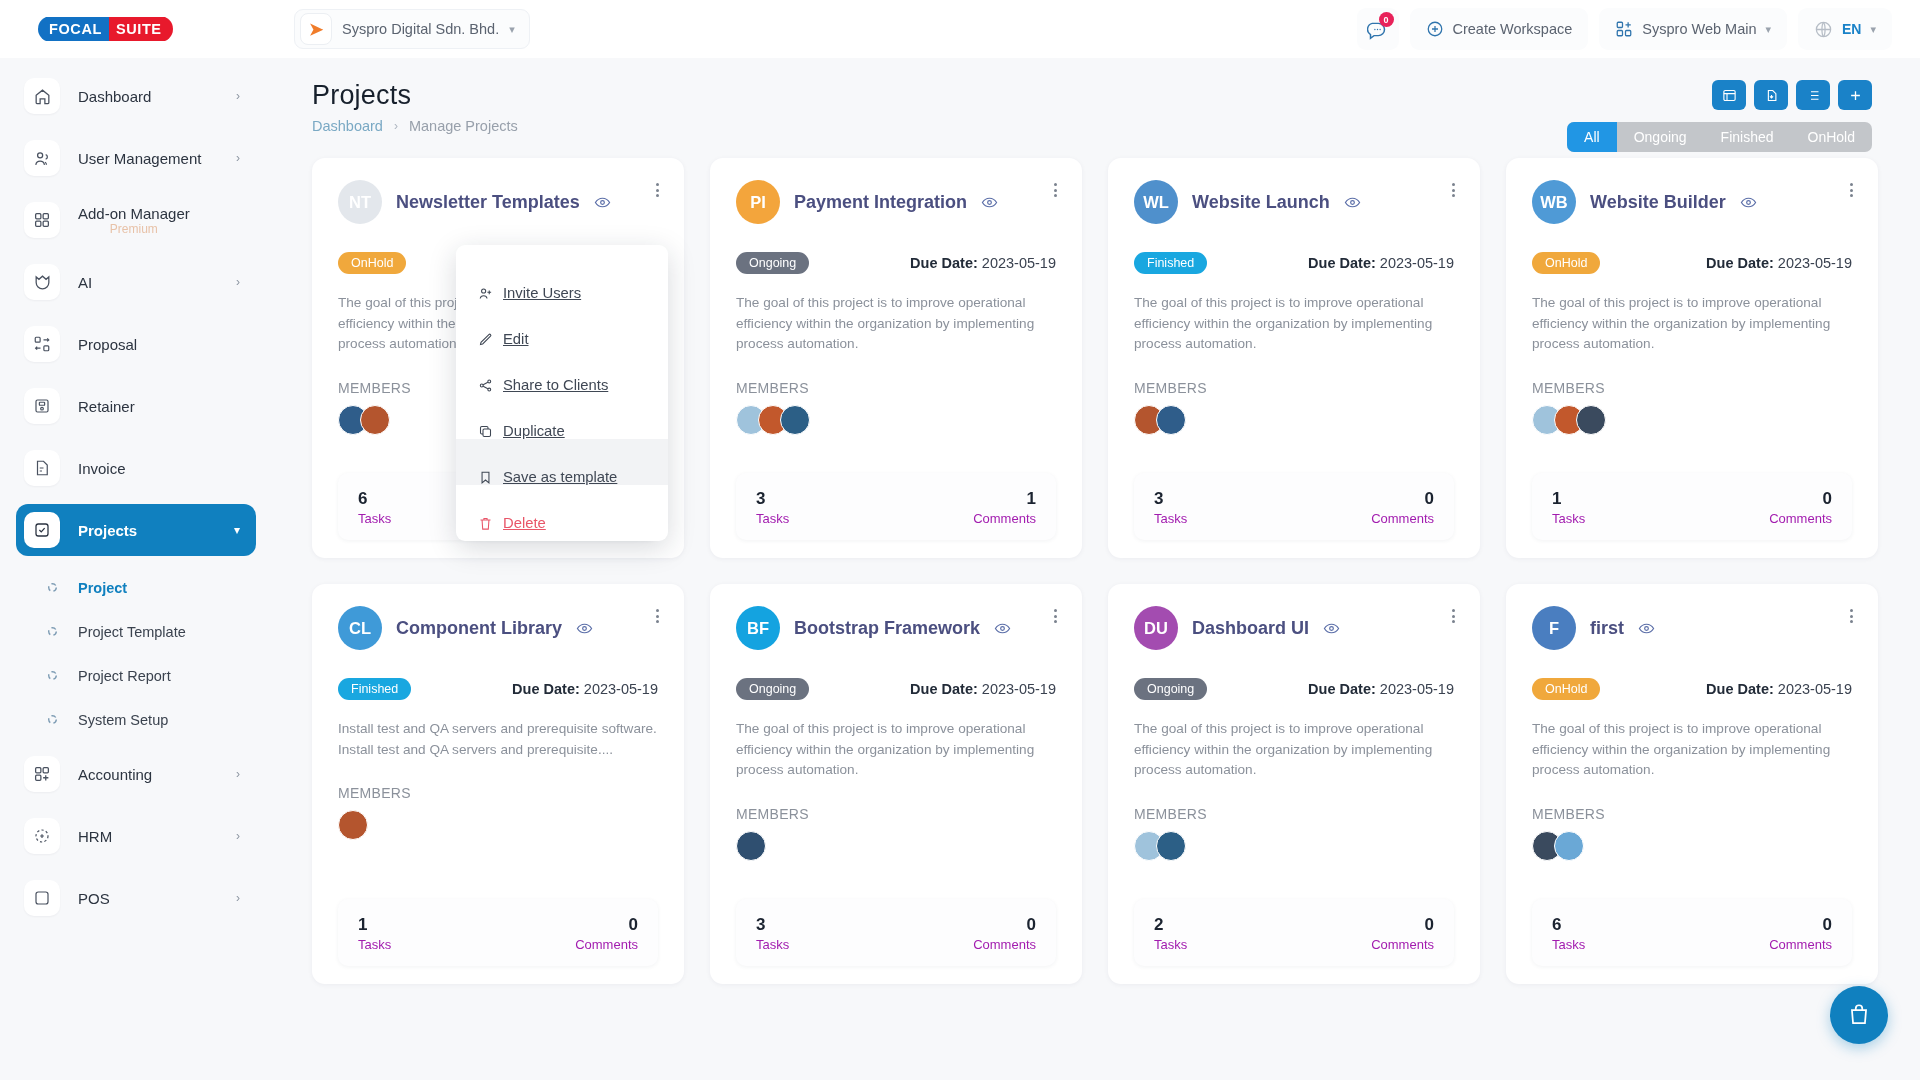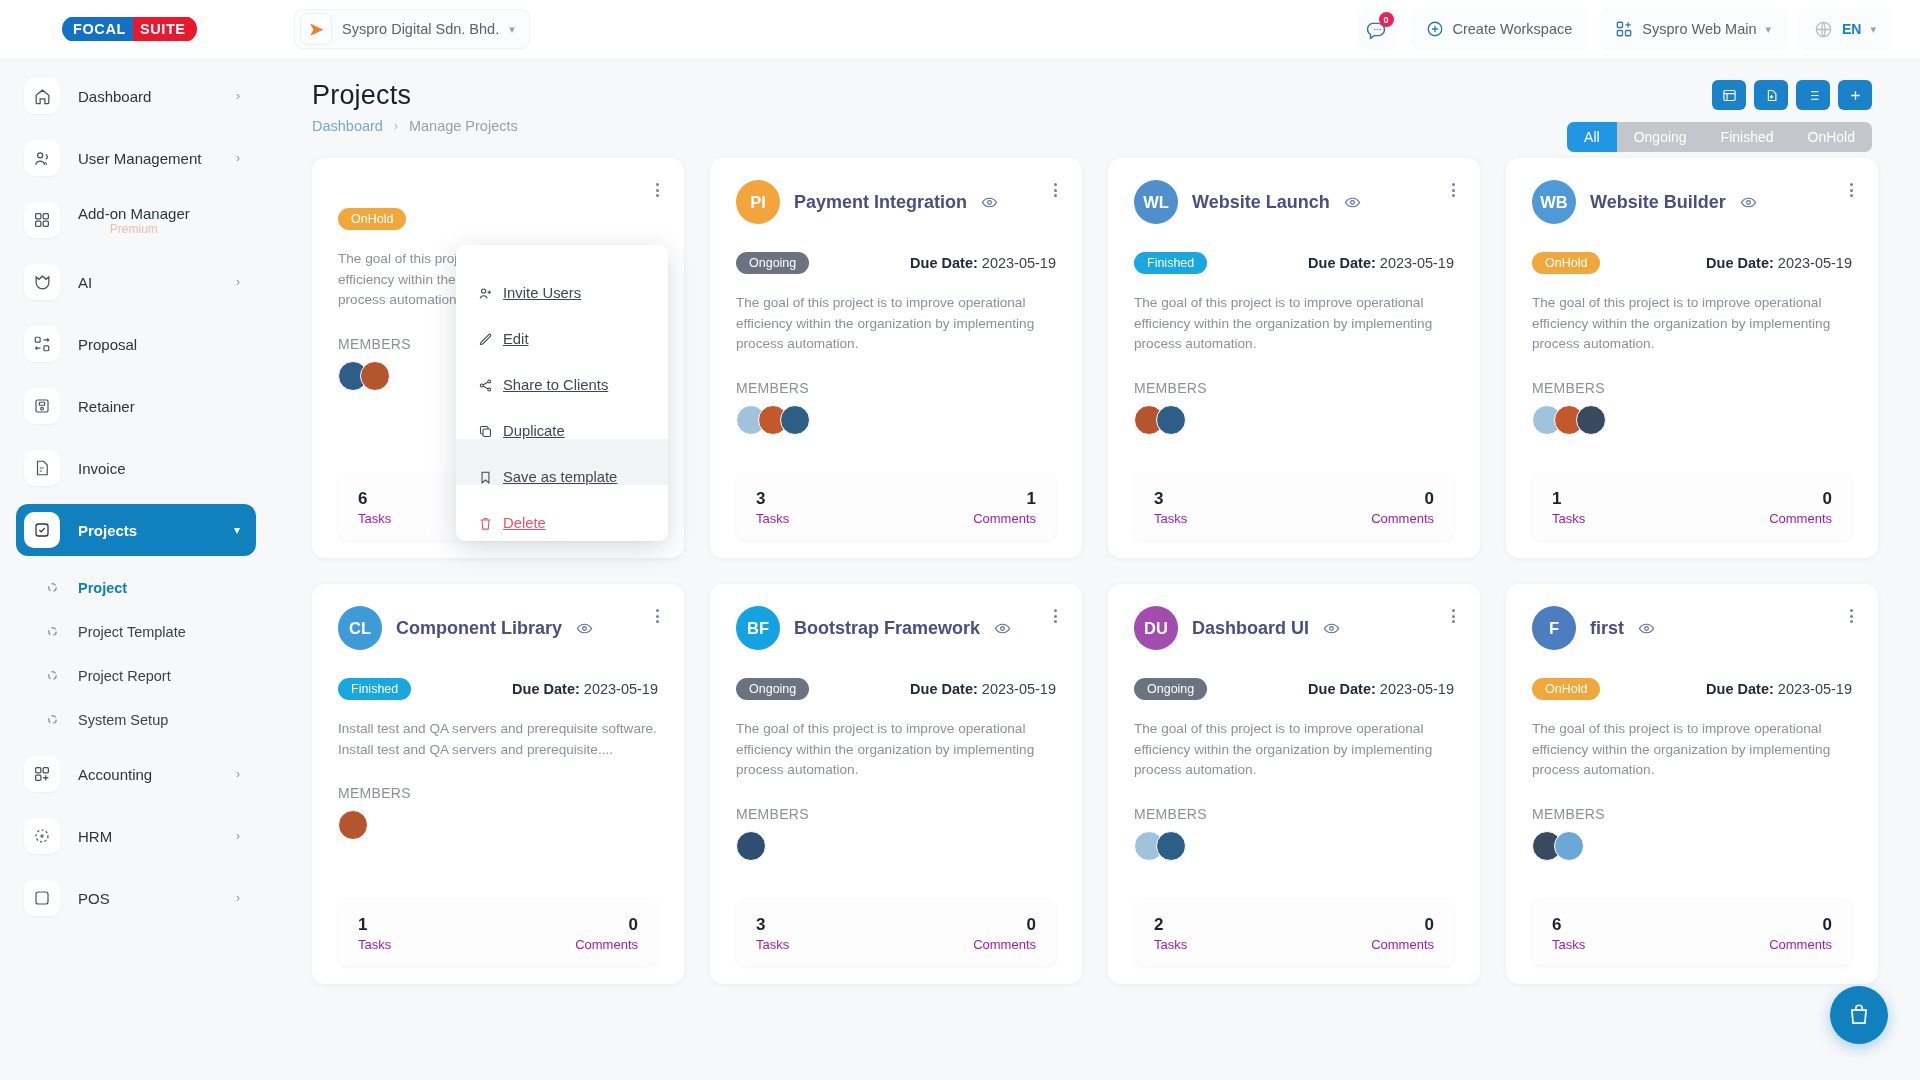"FOCAL" .logo-wrap { padding-left: 62px -> 38px }
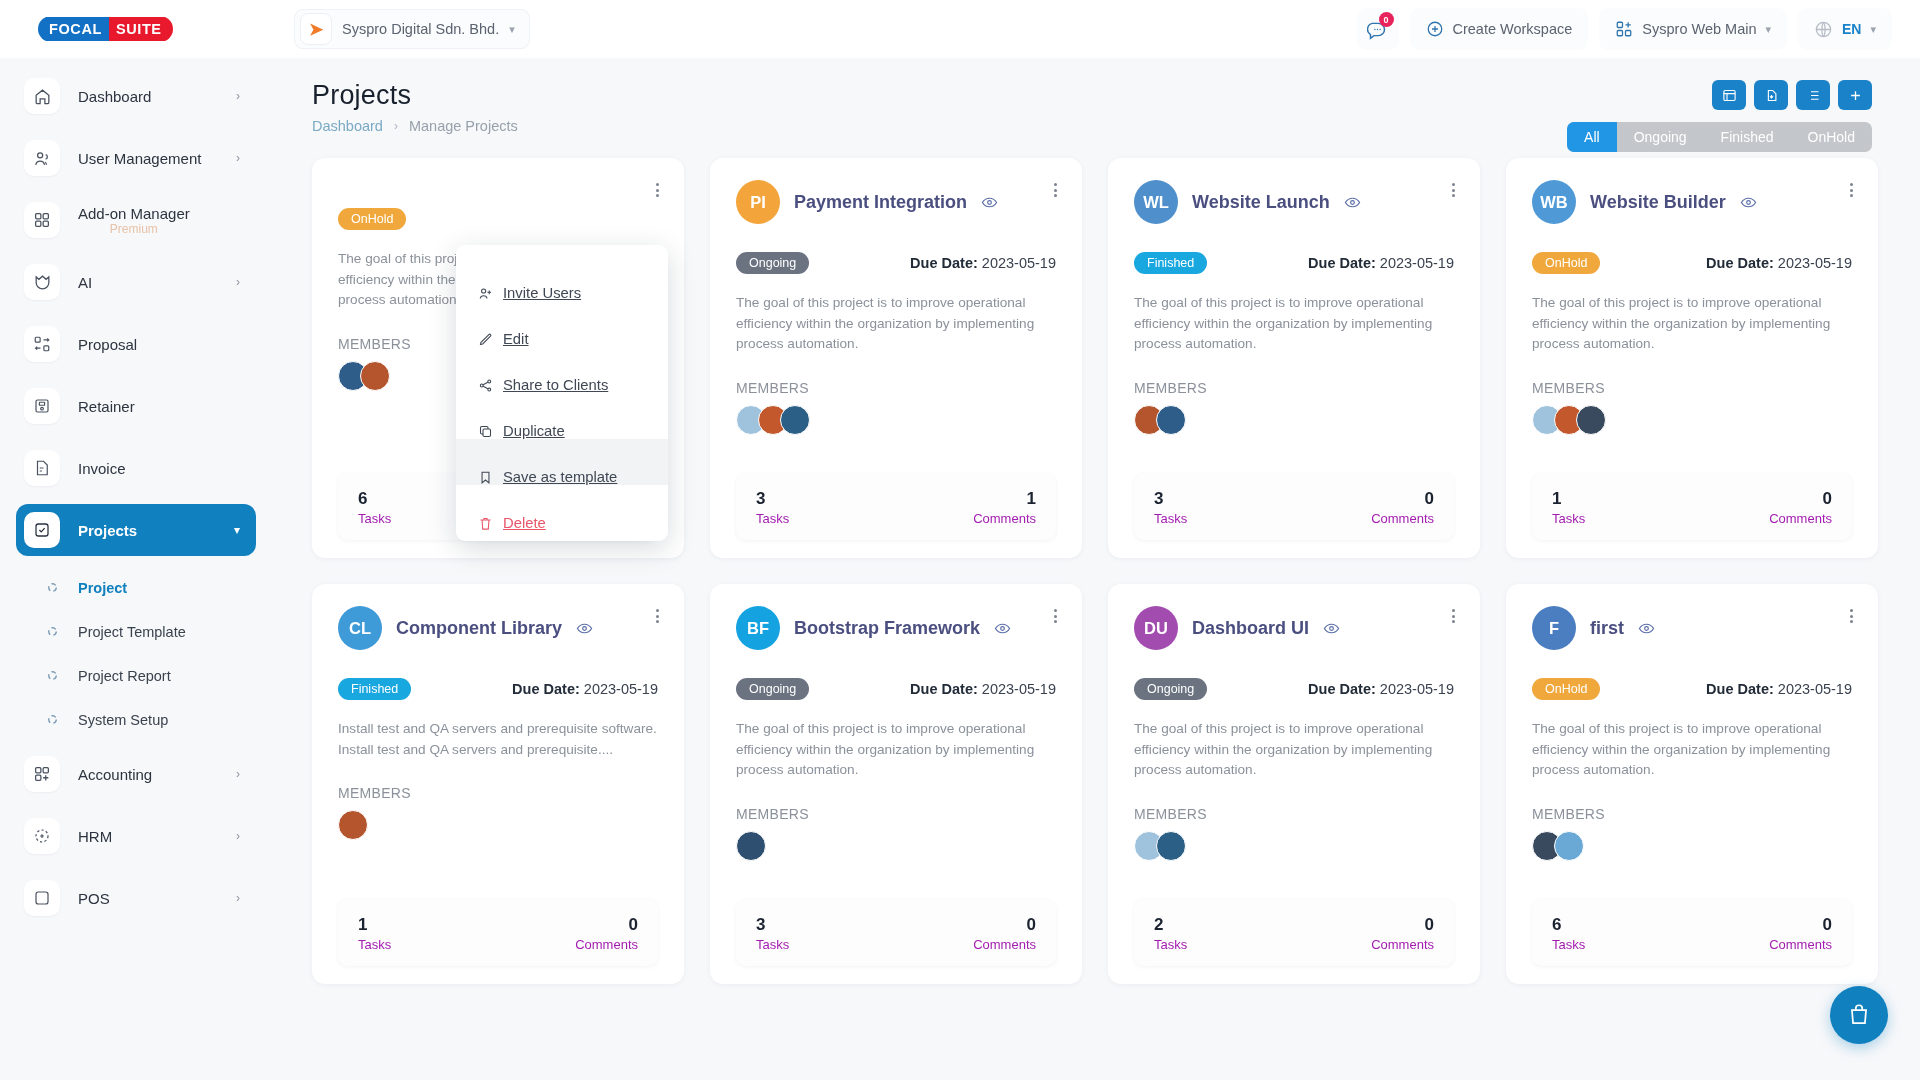"NT" div.card-head { html: none -> <div> <span>NT</span> <span>Newsletter Templates</span> <span> <svg> <path></path> <circle></circle> </svg> </span> </div> }
